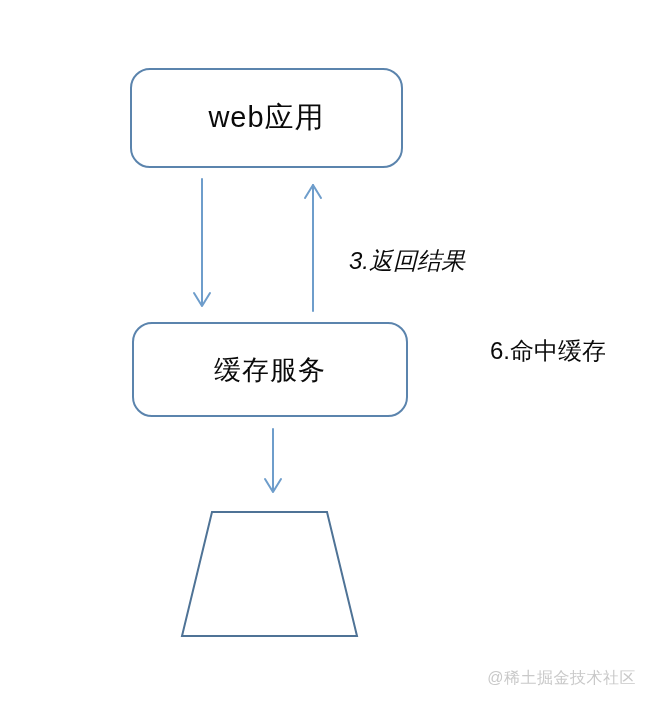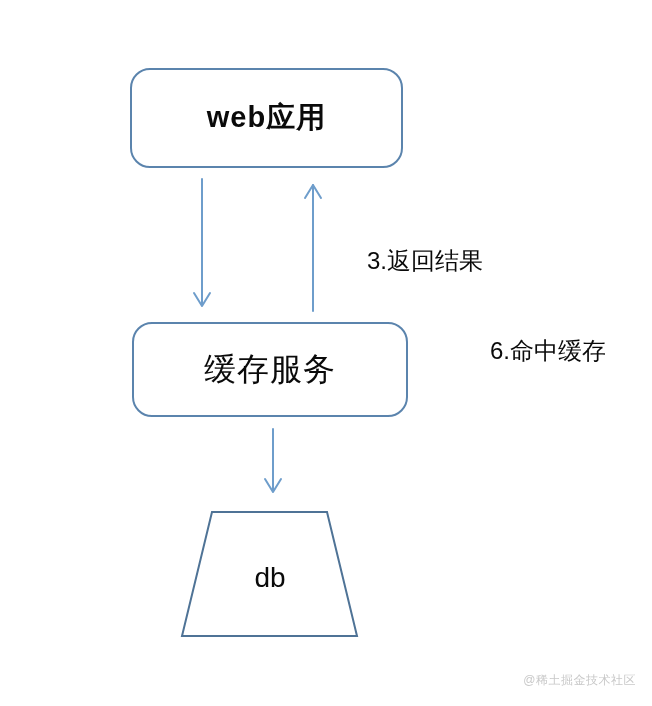"web应用" .node-web-app .node-label { font-weight: bold -> normal }
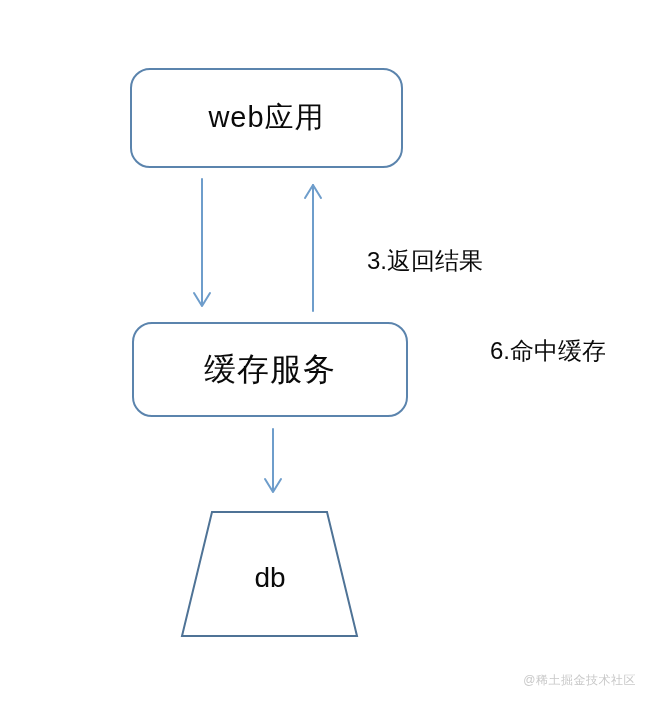"3.返回结果" .label-return { font-style: none -> italic; left: 367px -> 349px }
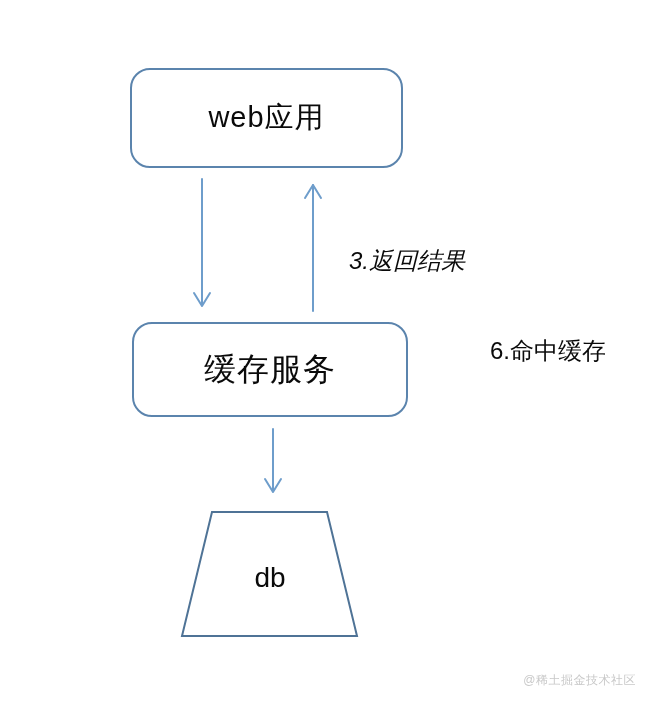"缓存服务" .node-cache .node-label { font-size: 32px -> 27px }
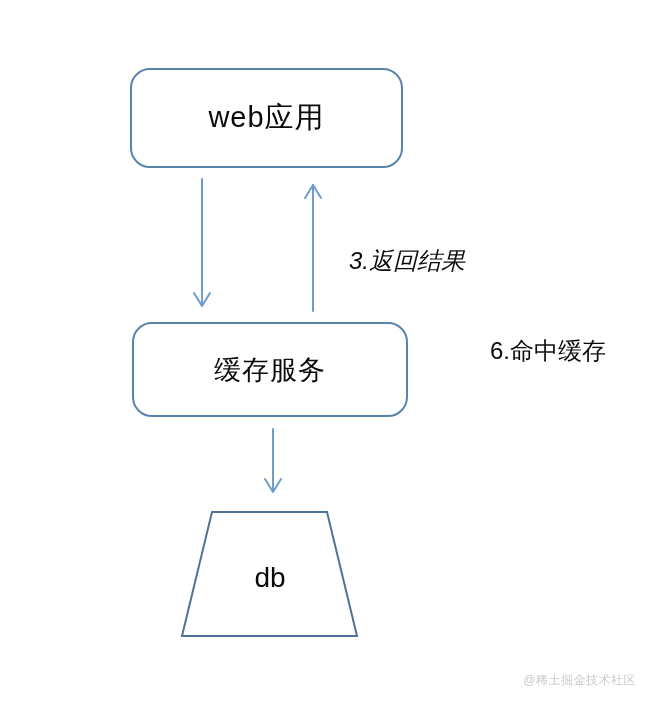"db" div.db-label { html: <div>db</div> -> none }
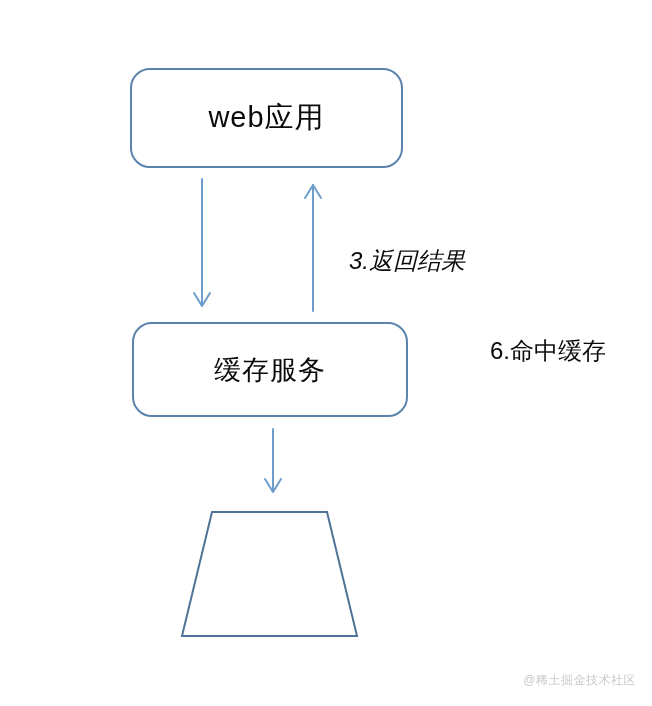"@稀土掘金技术社区" .watermark { font-size: 12px -> 16px }
